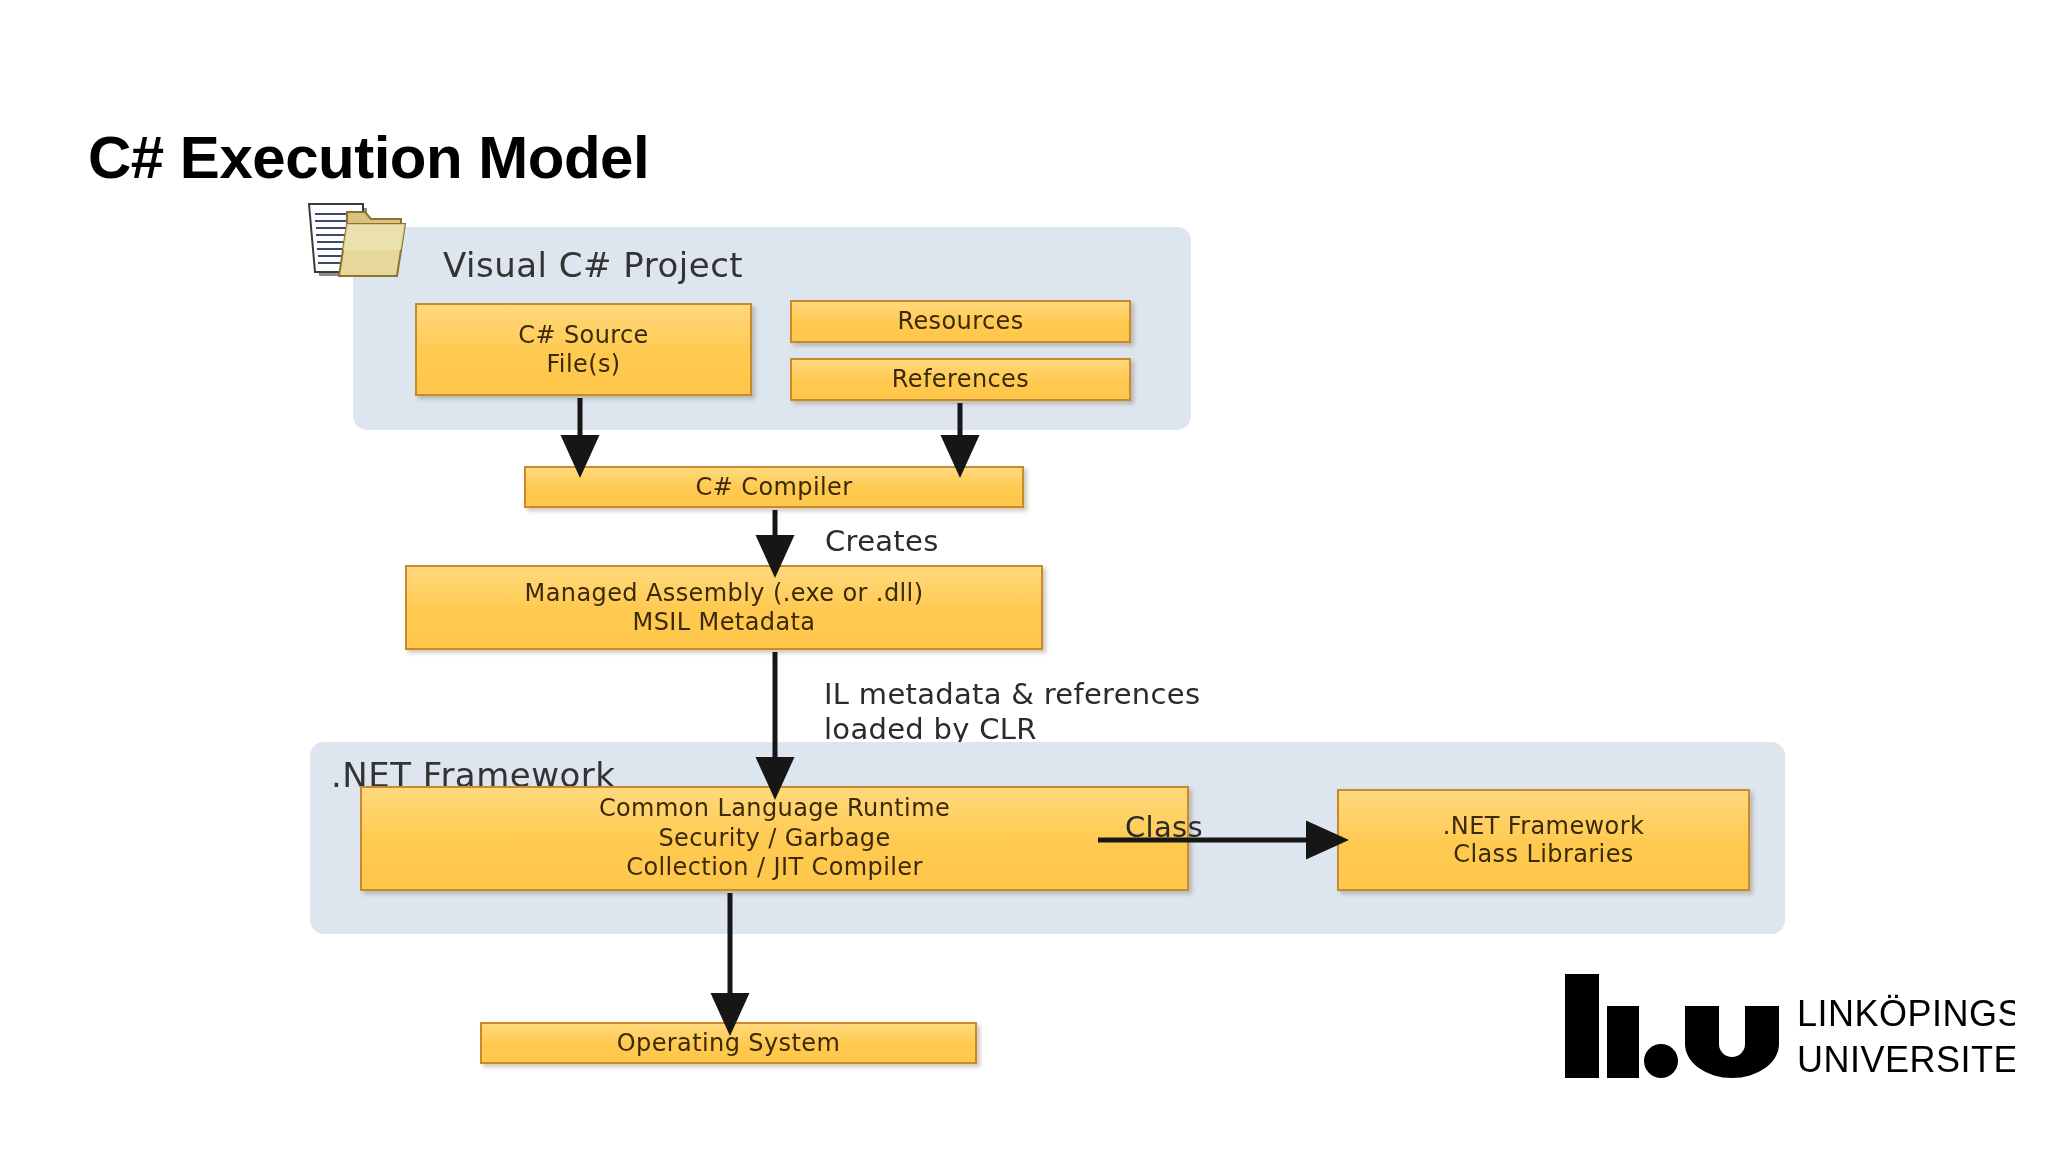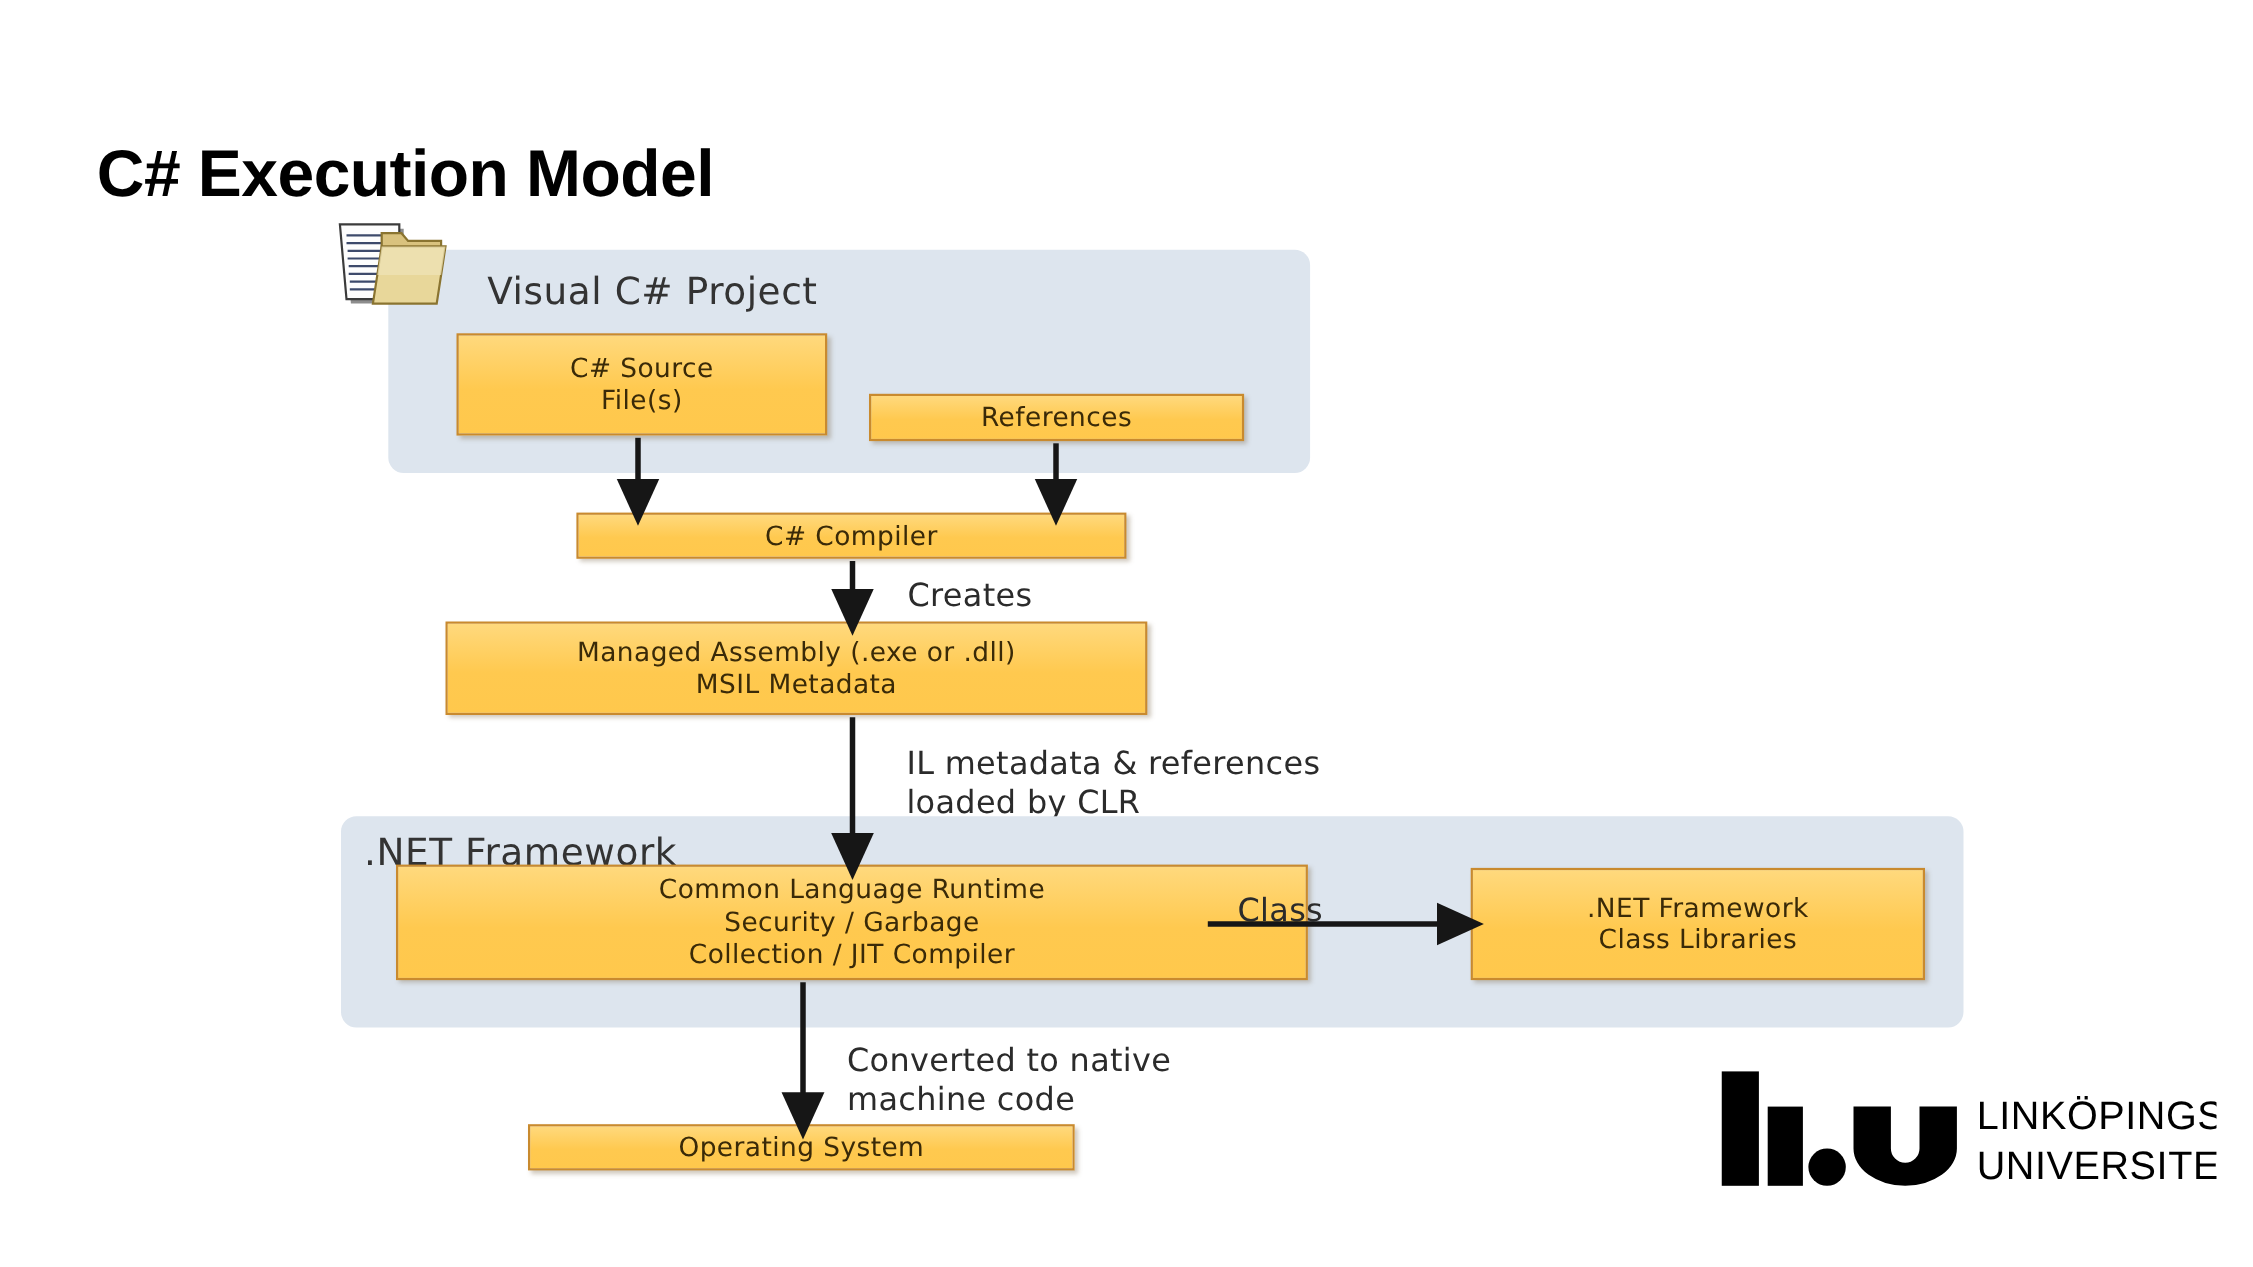"Resources" div.box { html: none -> <div>Resources</div> }
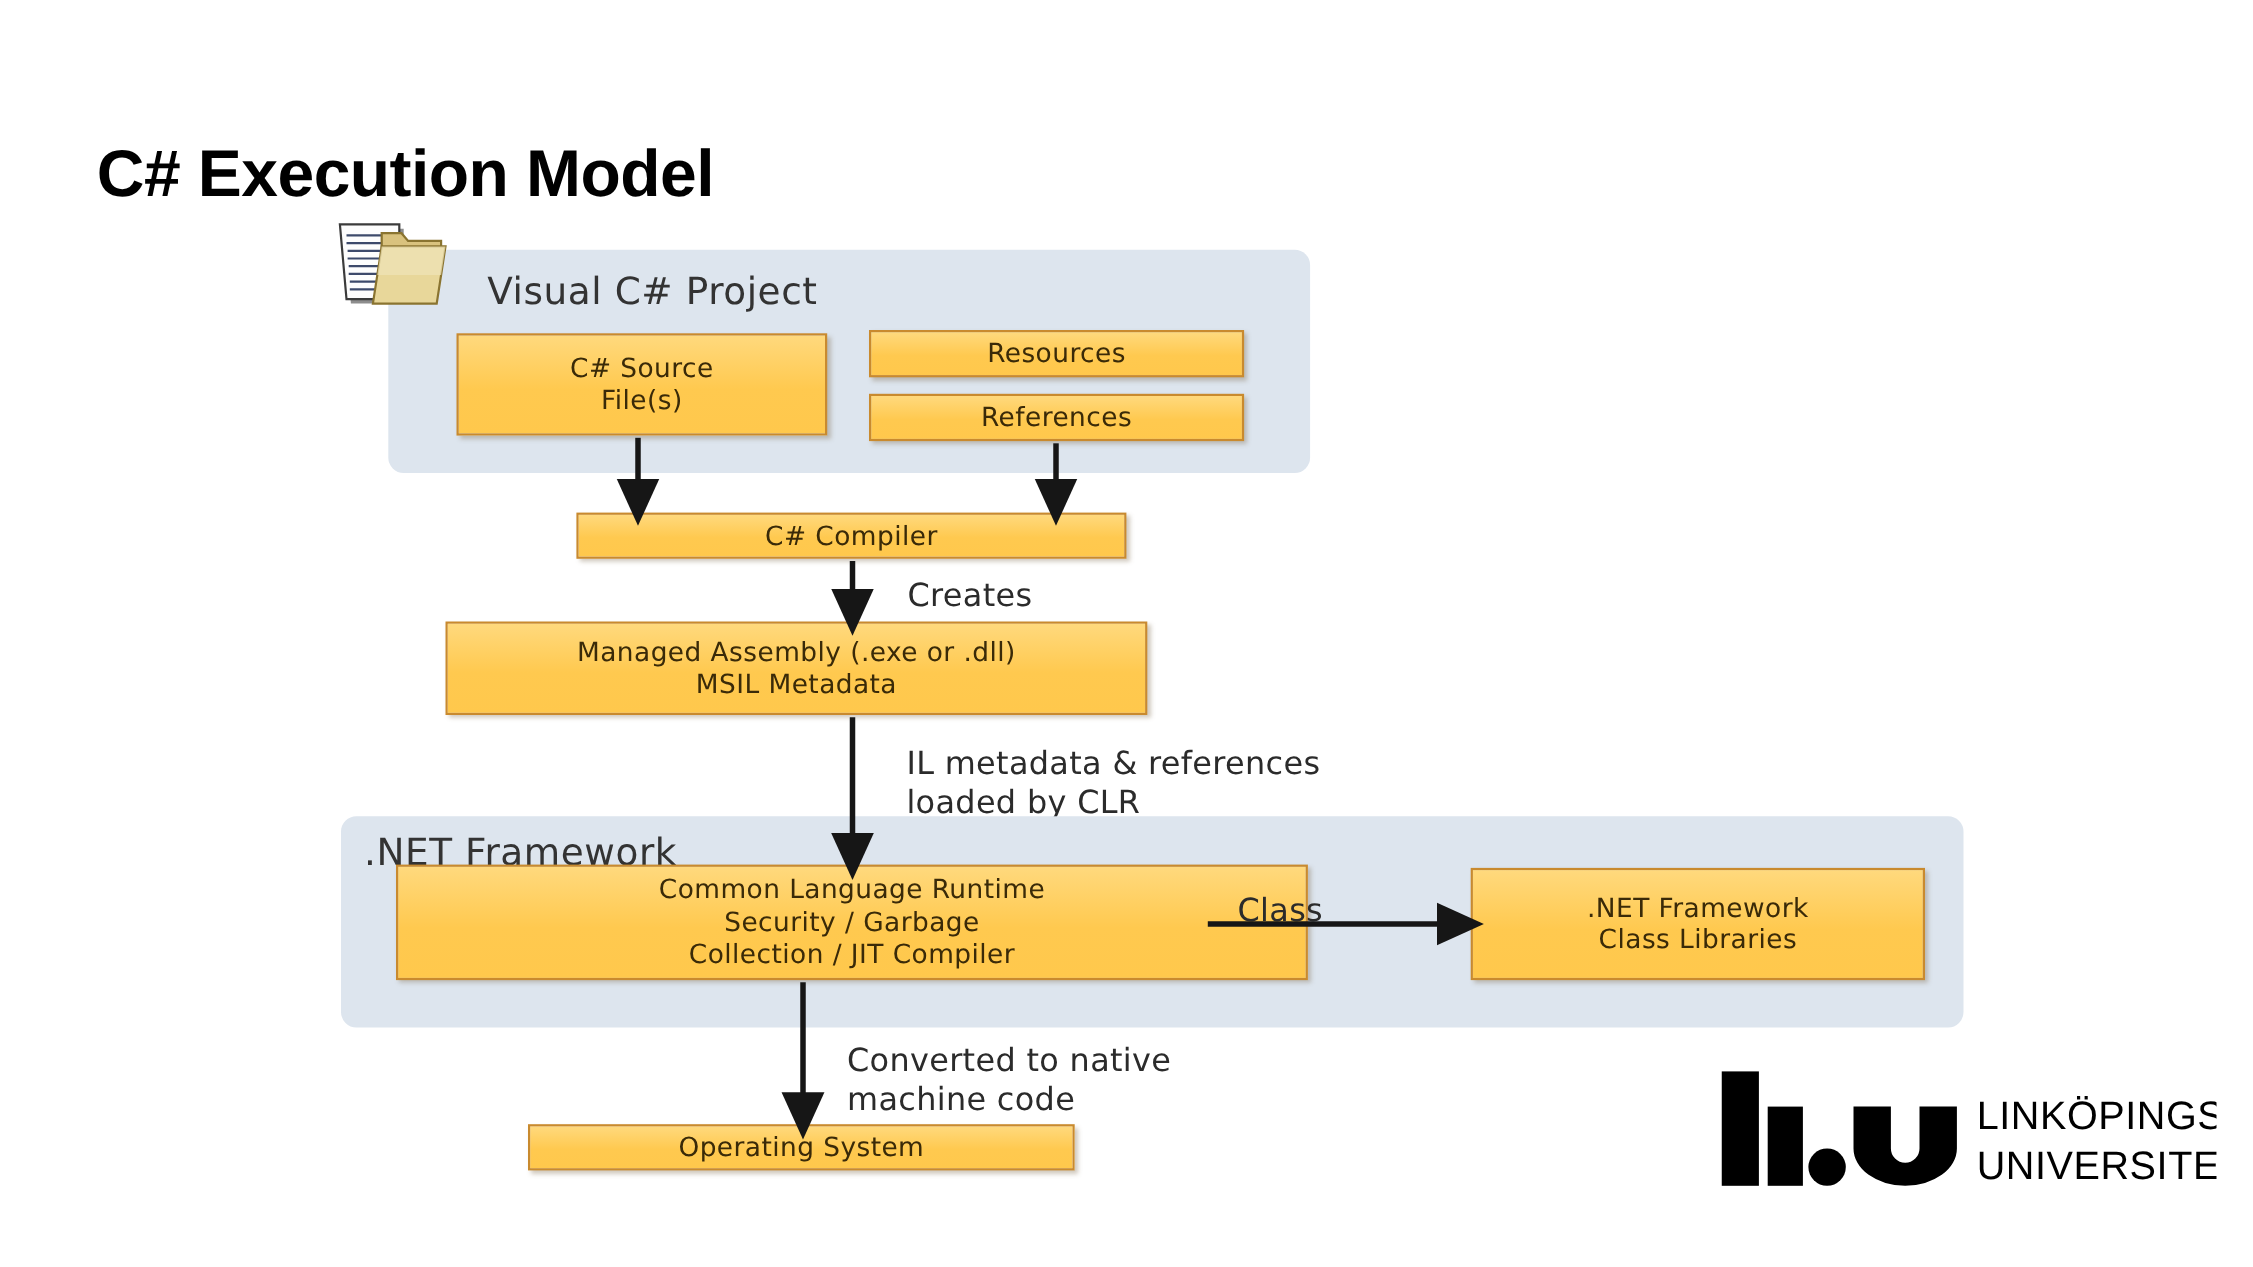"Converted to native" div.edge-label { html: <div>Converted to native machine code</div> -> none }
